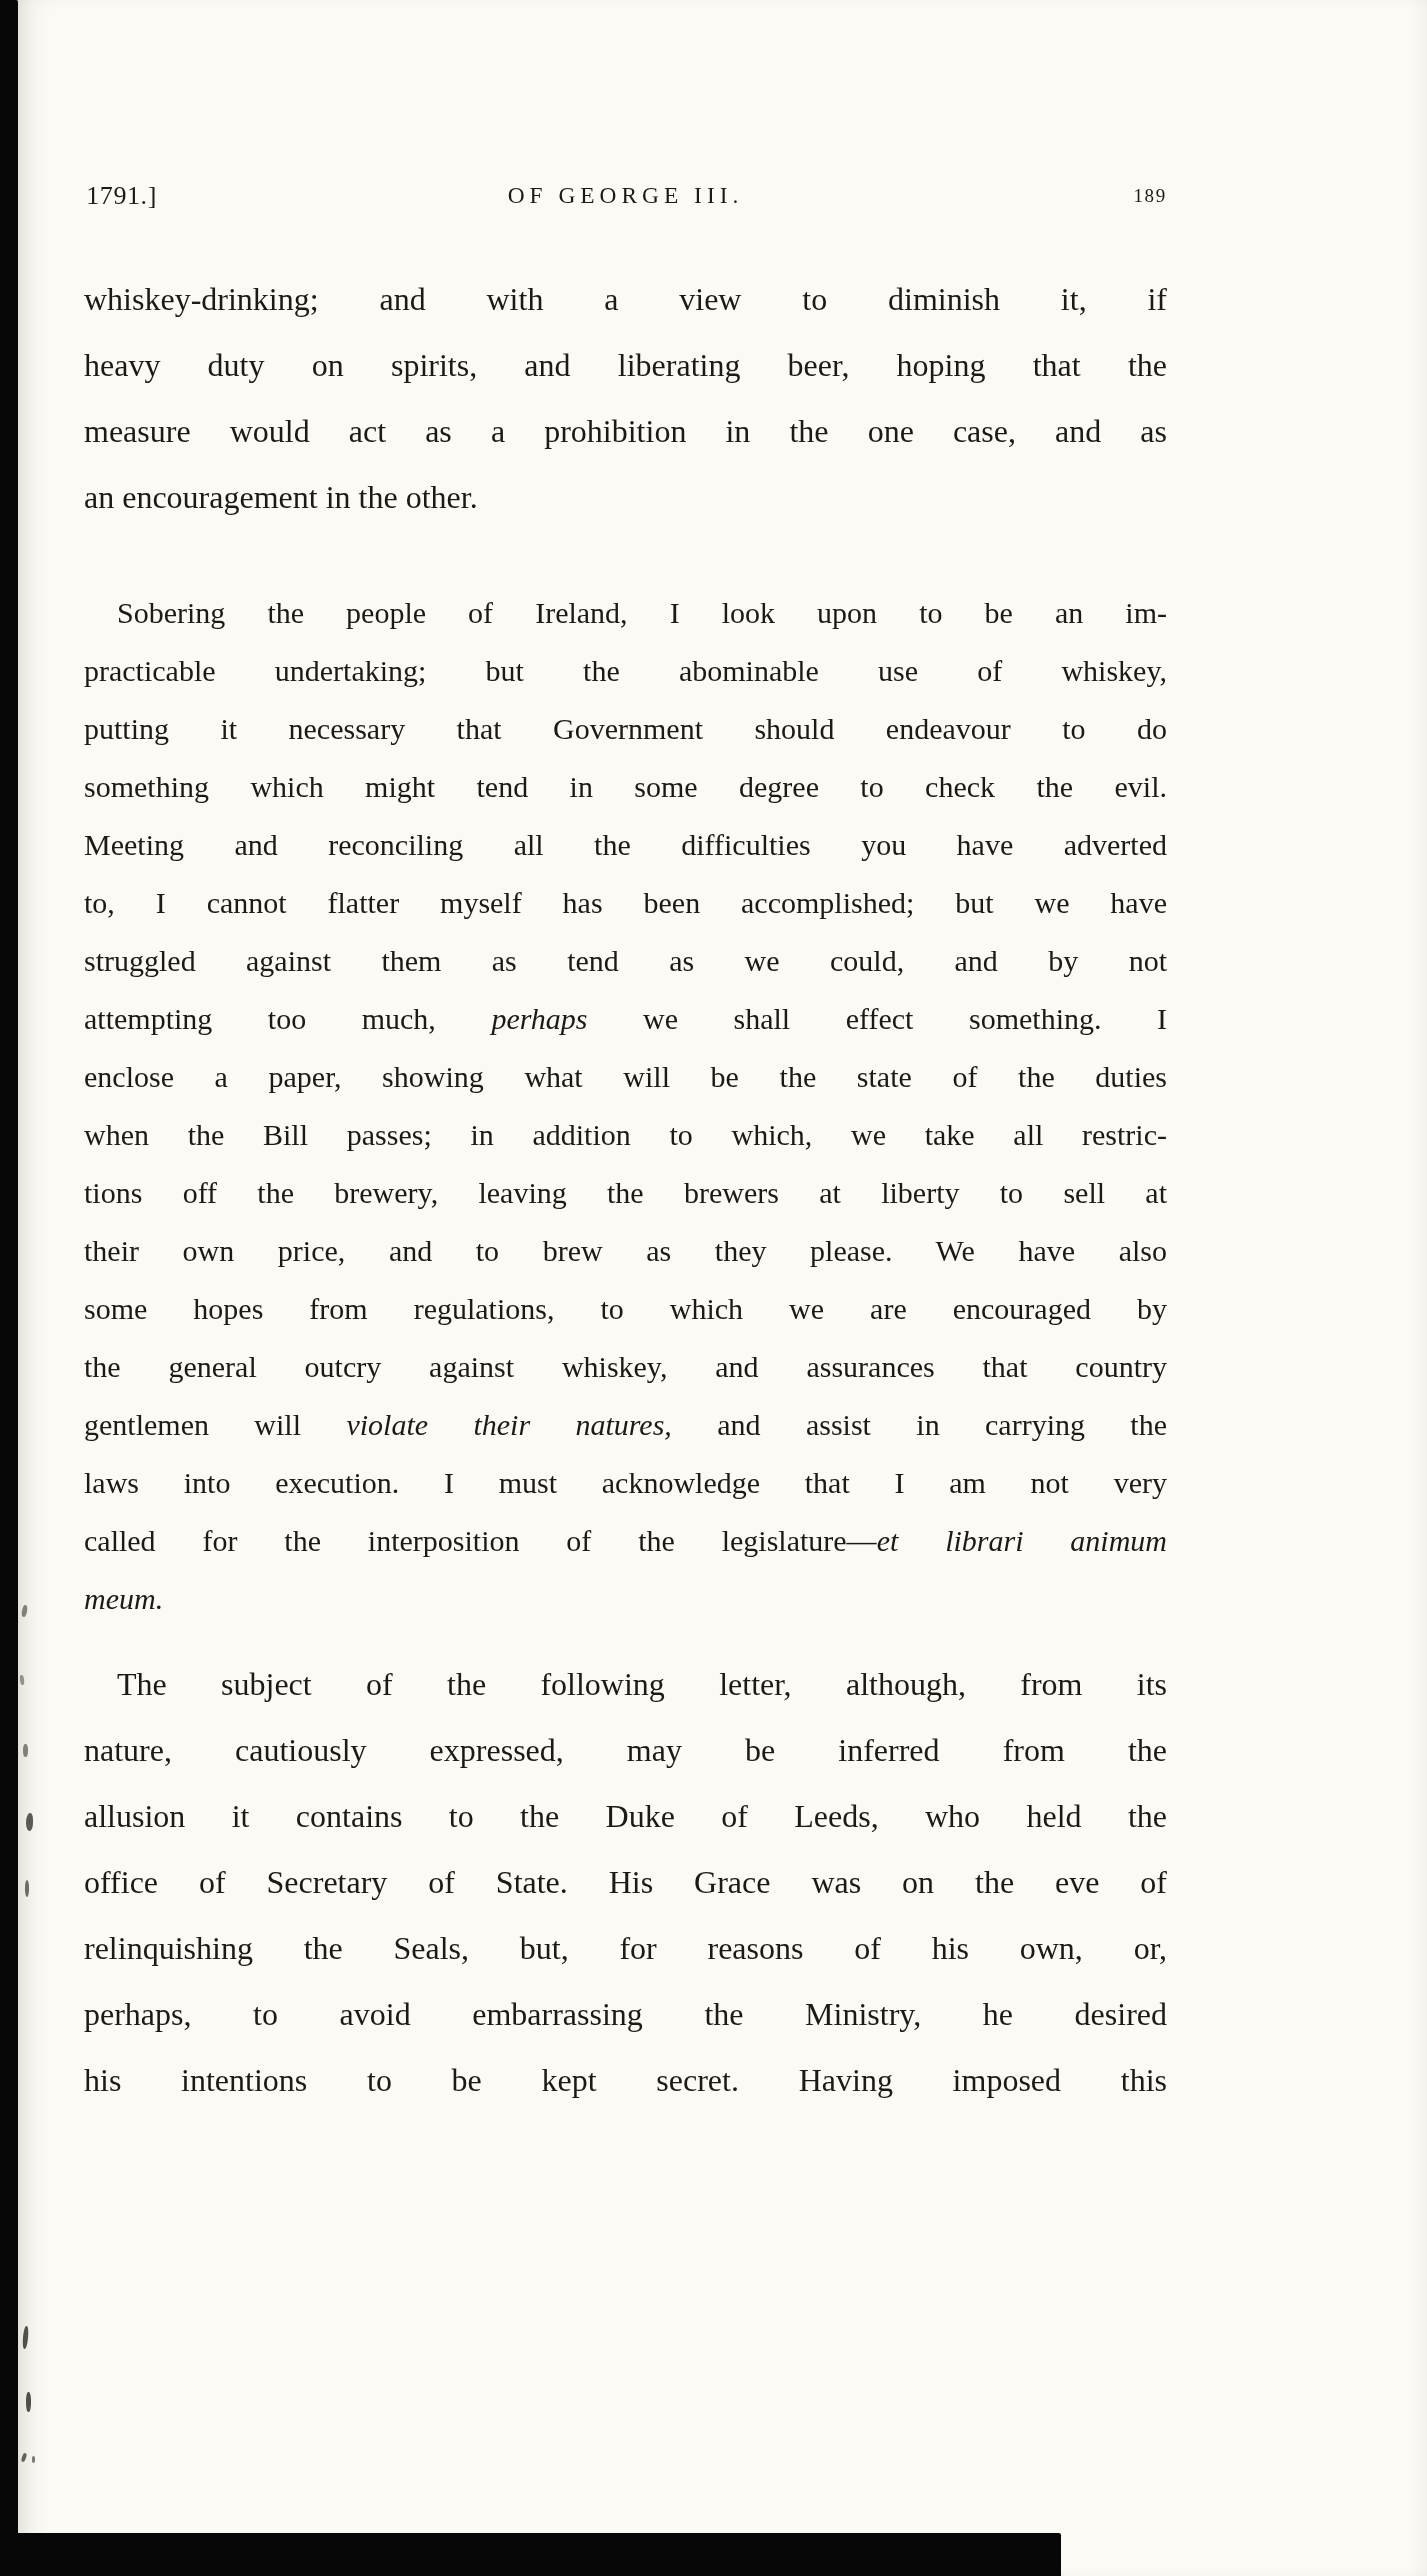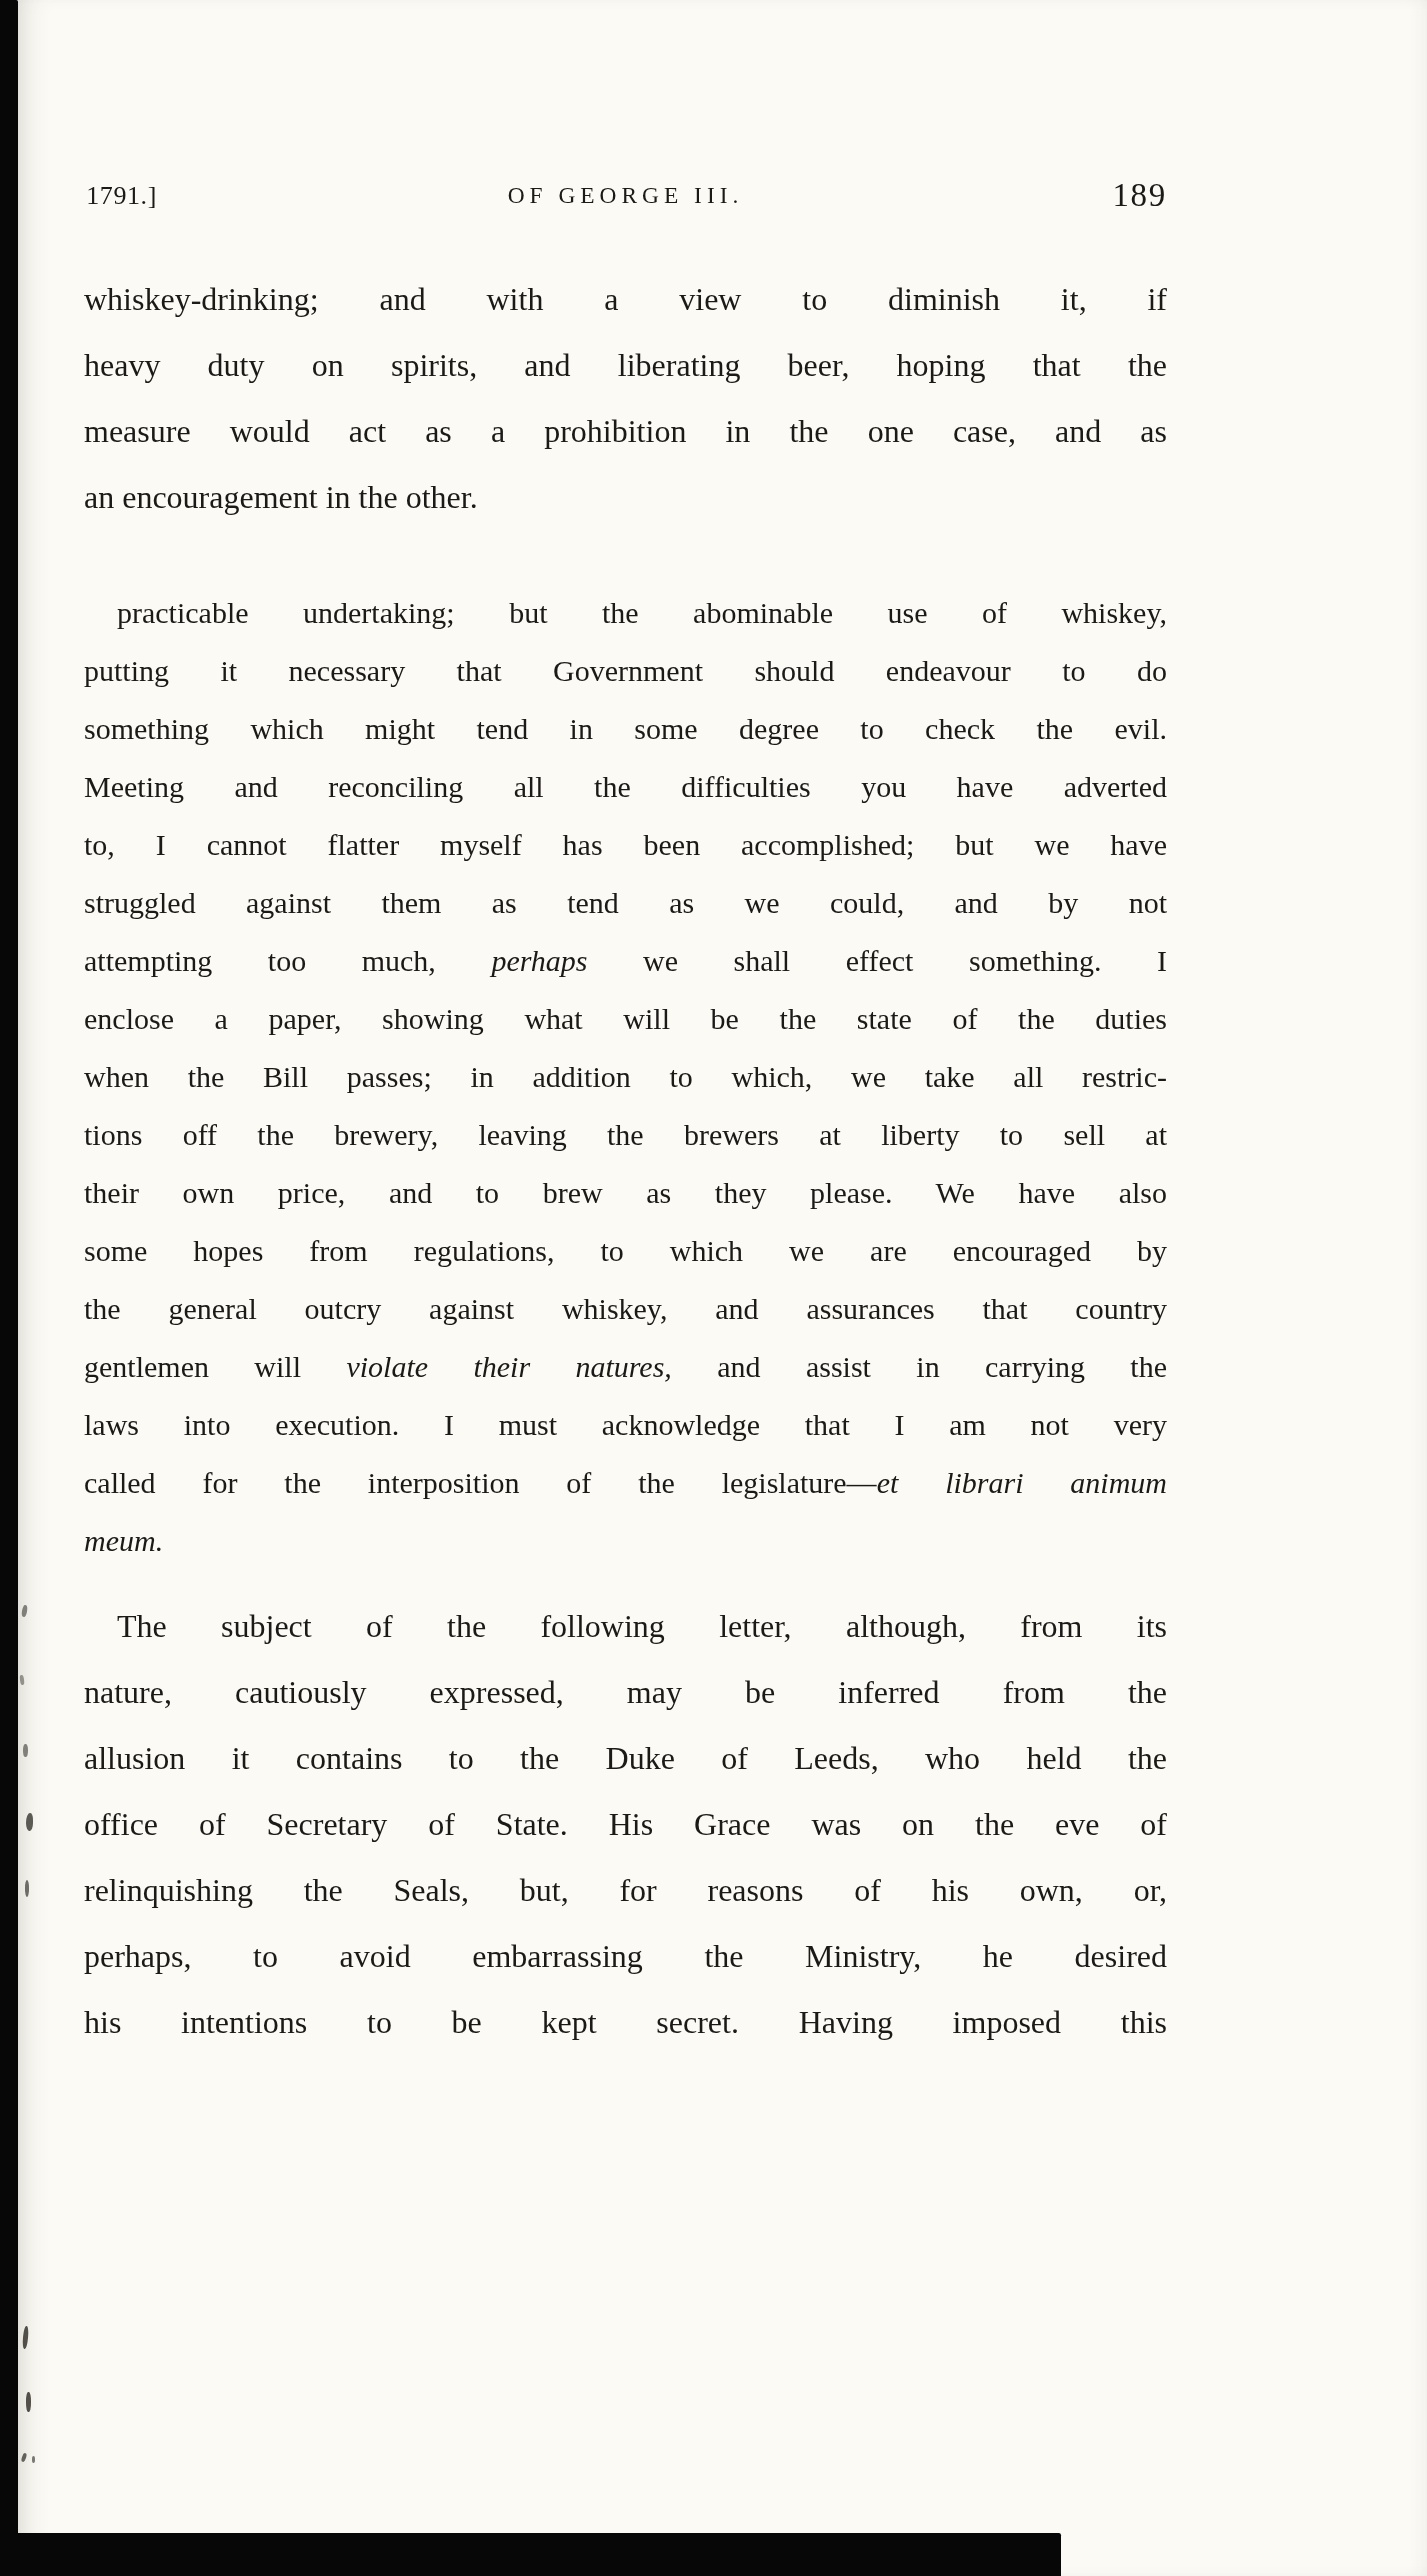"189" .head-right { font-size: 33px -> 19px }
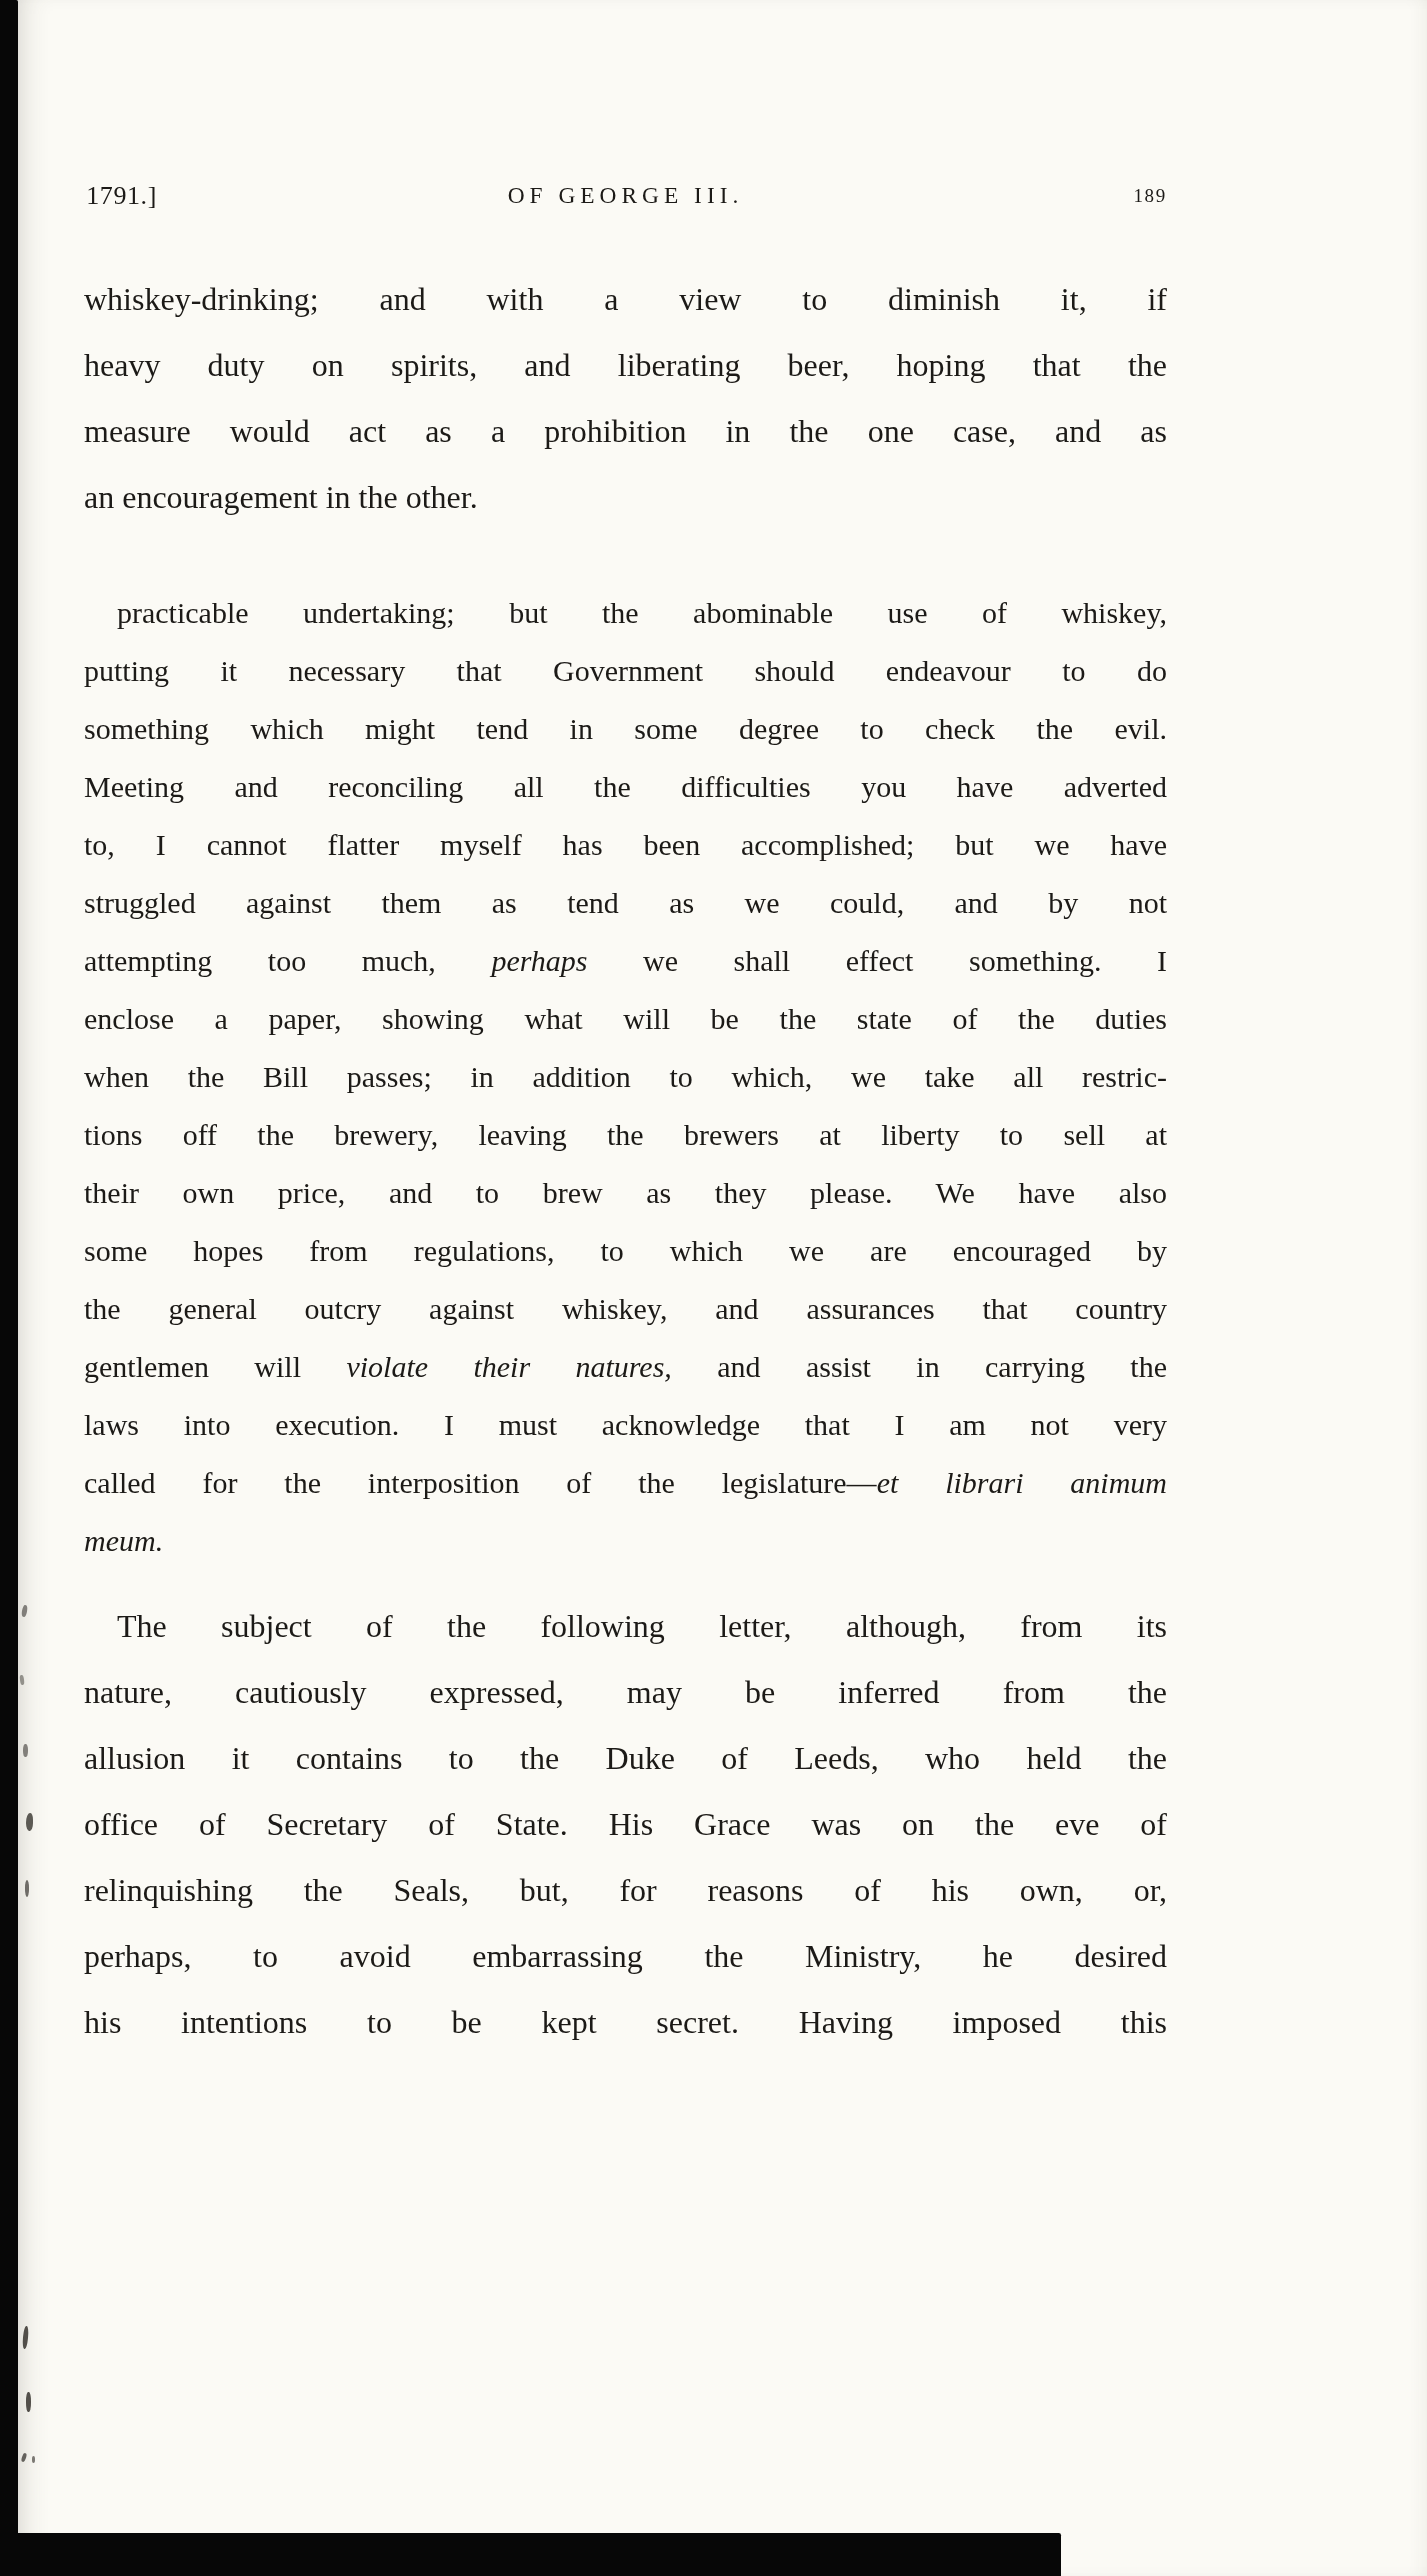"Sobering the people of Ireland," div.line { html: none -> <div>Sobering the people of Ireland, I look upon to be an im-</div> }
